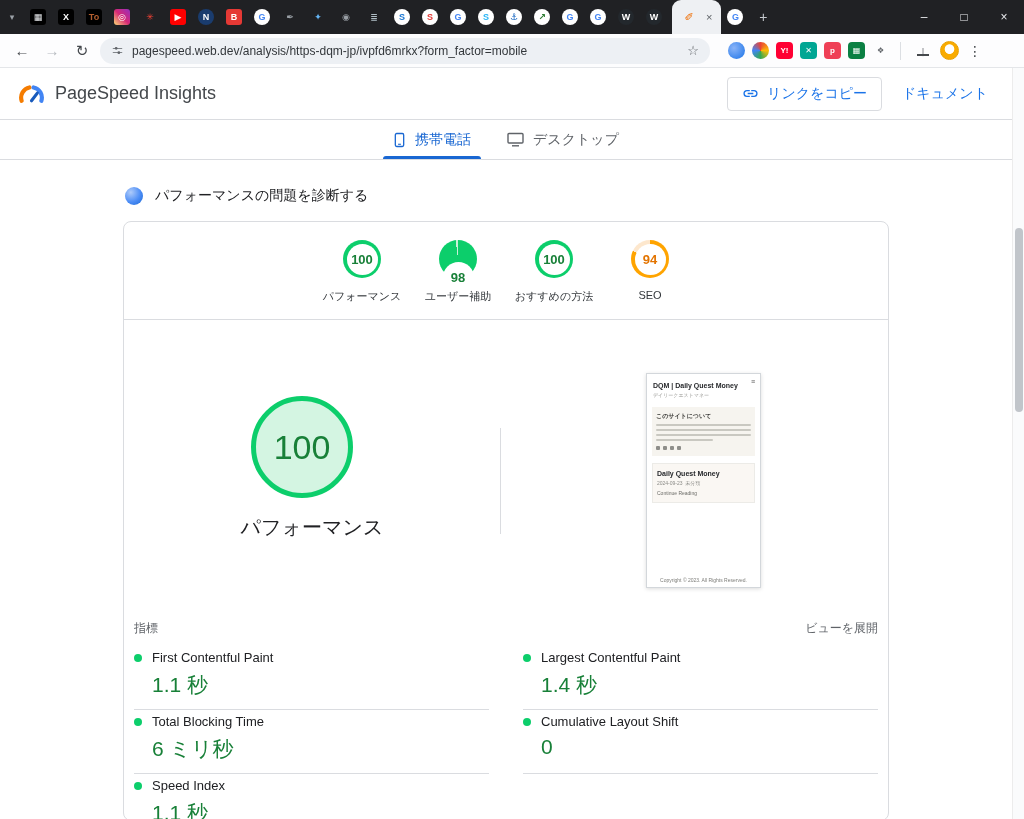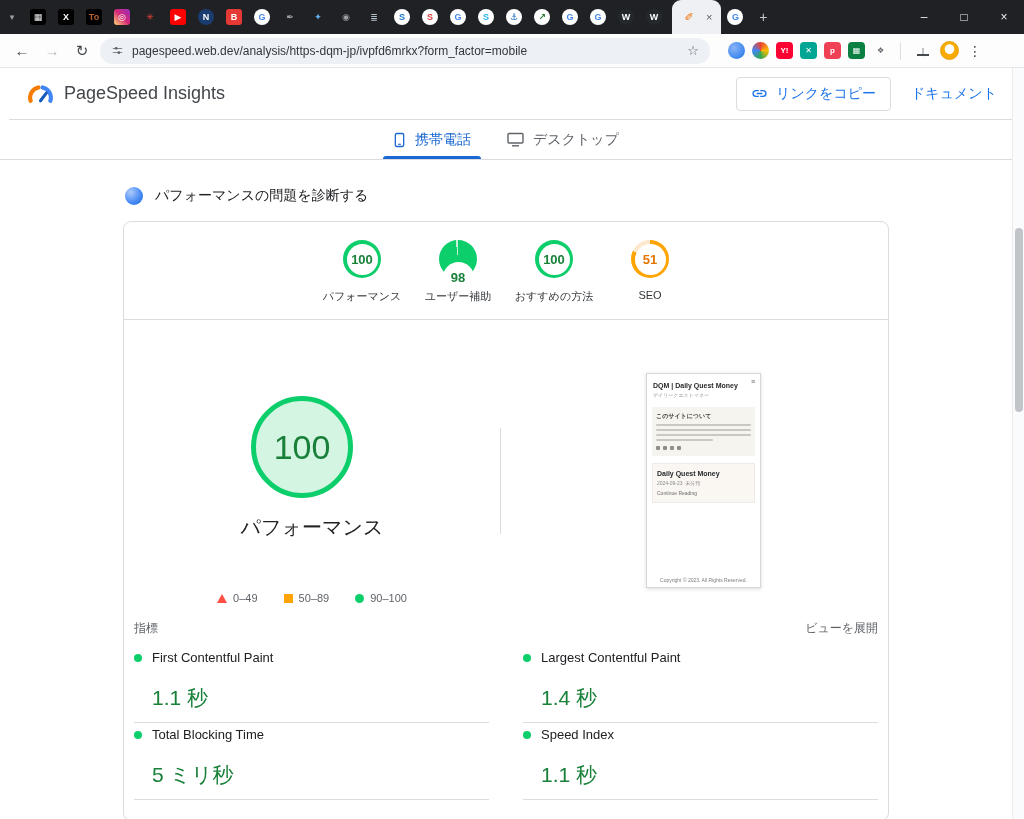"PageSpeed Insights" .psi-header { left: 9px -> 0 }
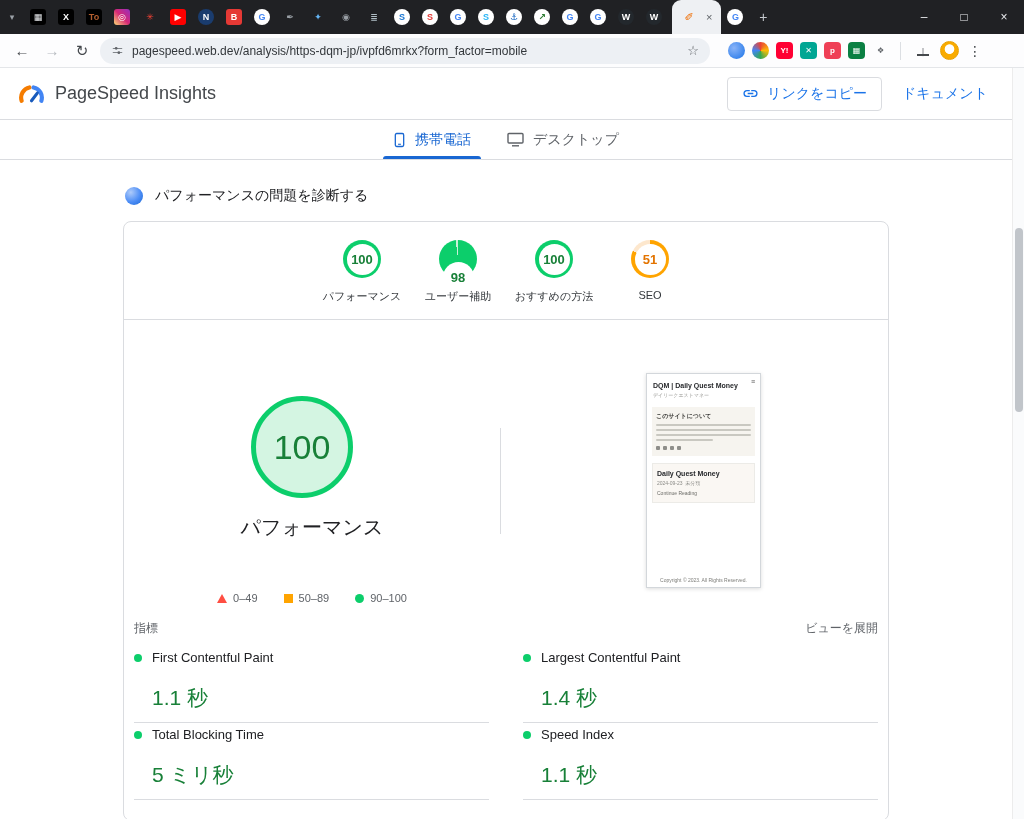"51" div.gauge-inner { text: 51 -> 94 }
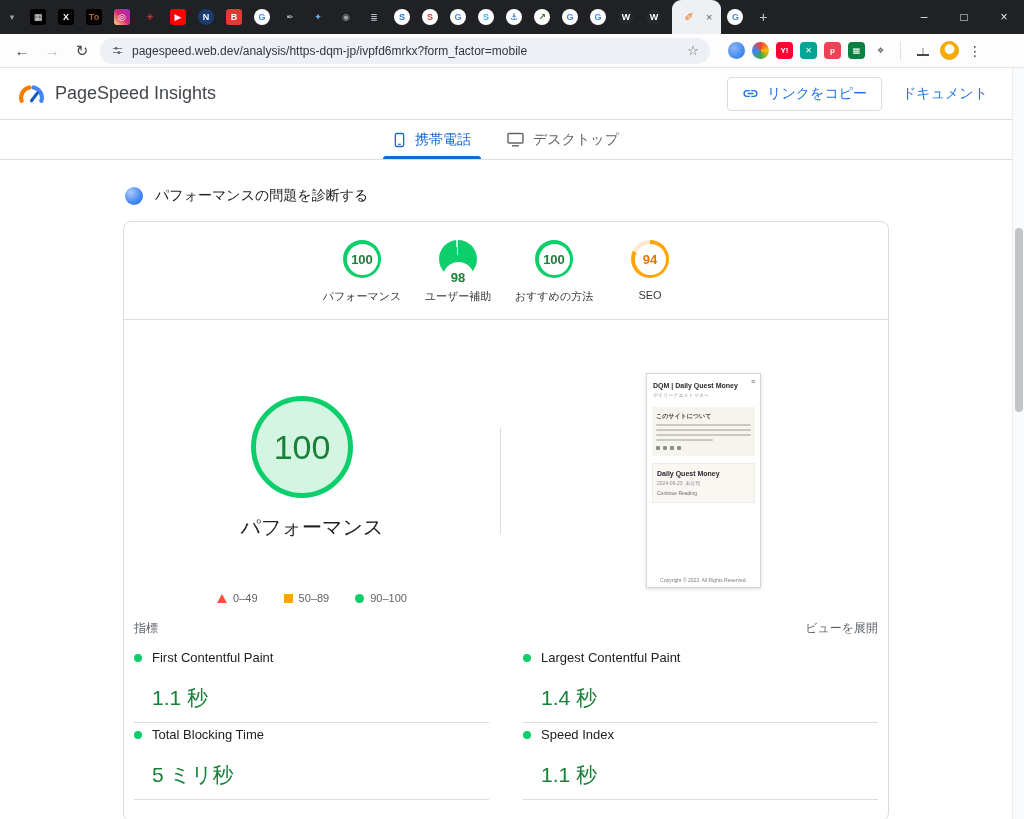"0–49" div.legend { html: <div> <span> <span></span> <span>0–49</span> </span> <span> <span></span> <span>50–89</span> </span> <span> <span></span> <span>90–100</span> </span> </div> -> none }
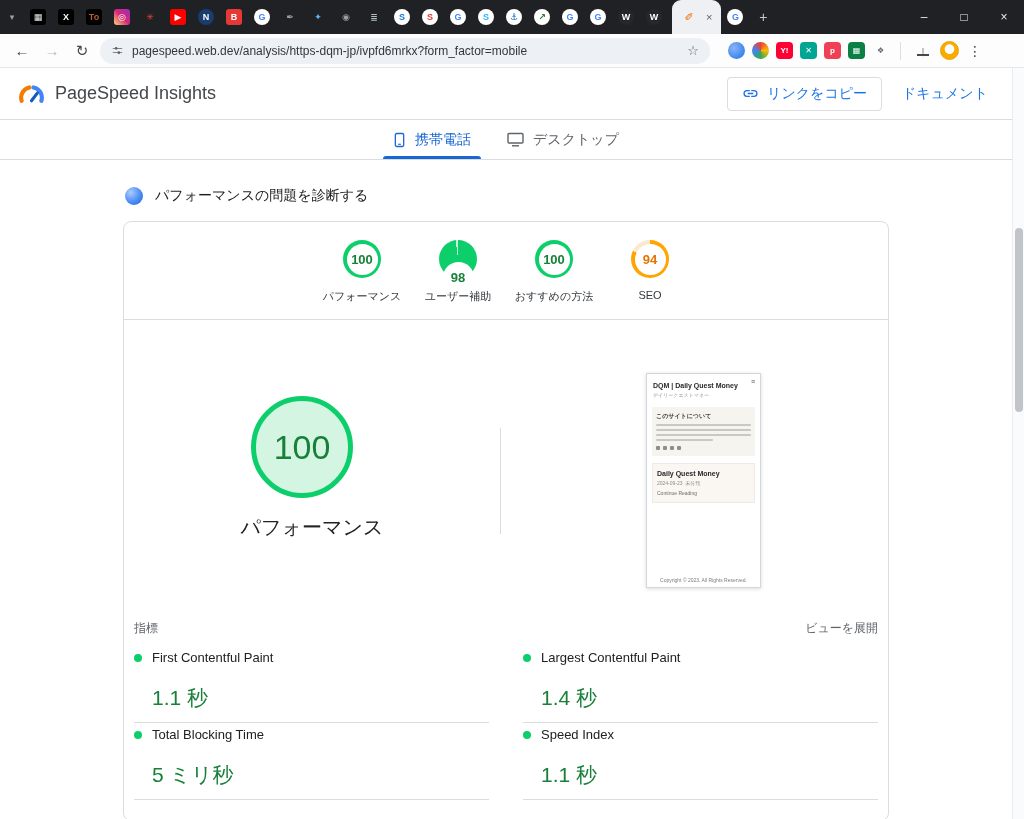"1.1 秒" .metric-value { margin: 19px 0 0 18px -> 6px 0 0 18px }
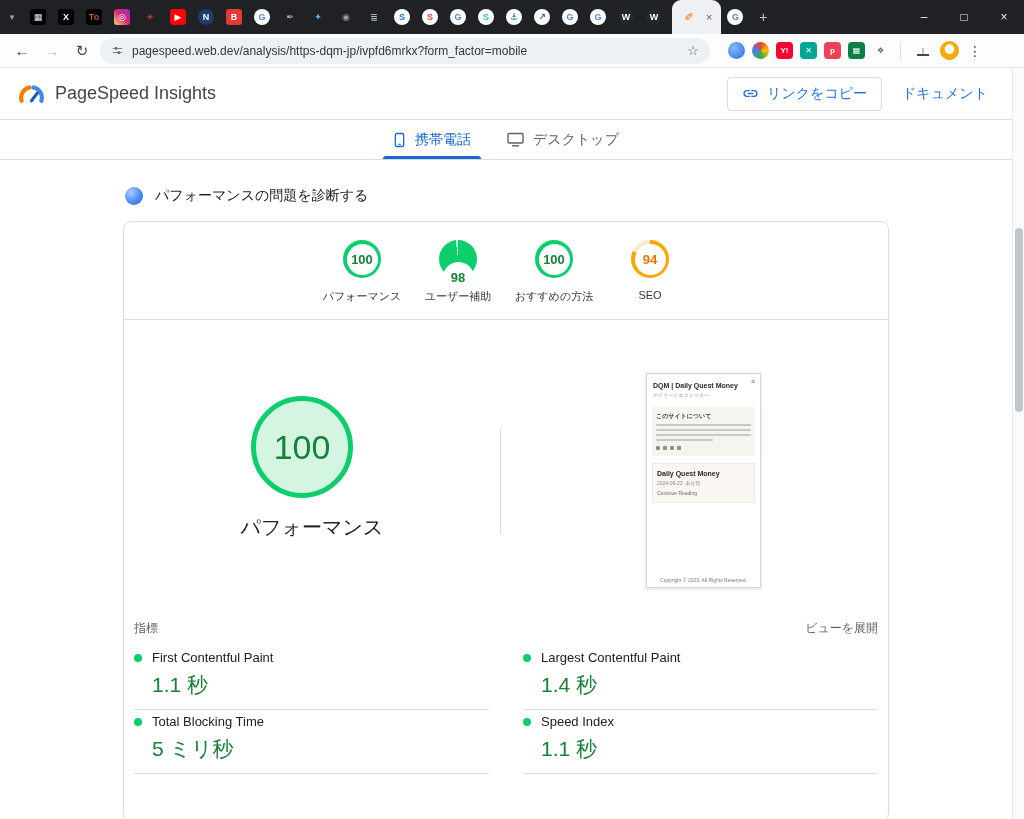"Cumulative Layout Shift" div.metric { html: none -> <div> <div> <span></span> <span>Cumulative Layout Shift</span> </div> <div>0</div> </div> }
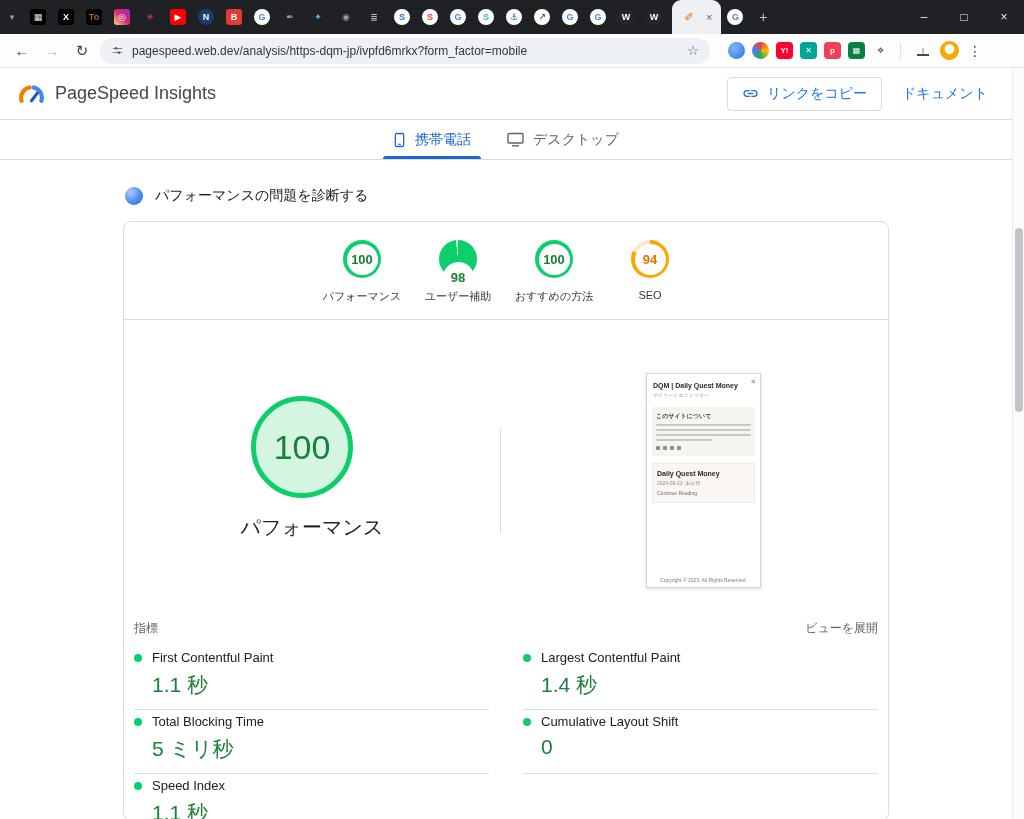"5 ミリ秒" div.metric-value { text: 5 -> 6 }
